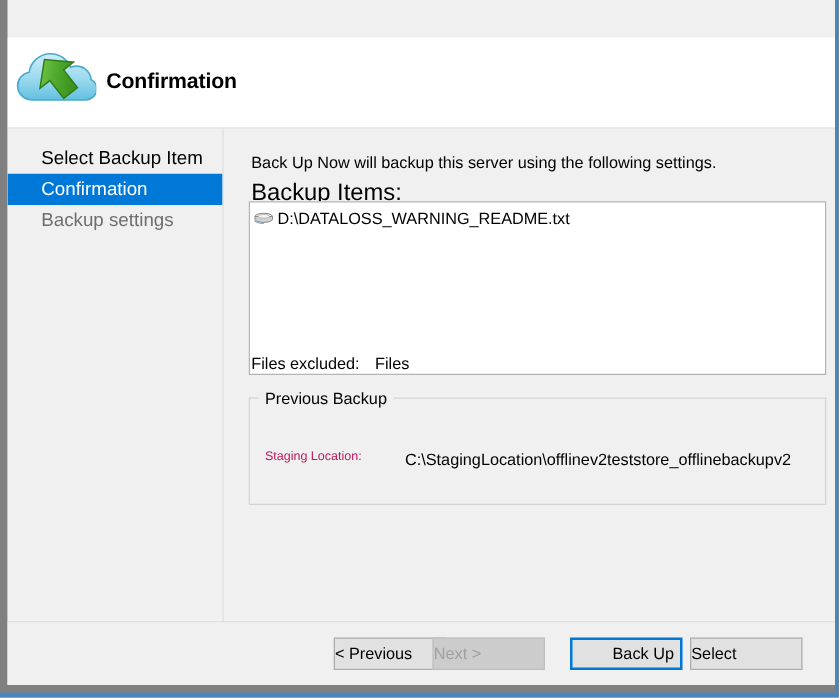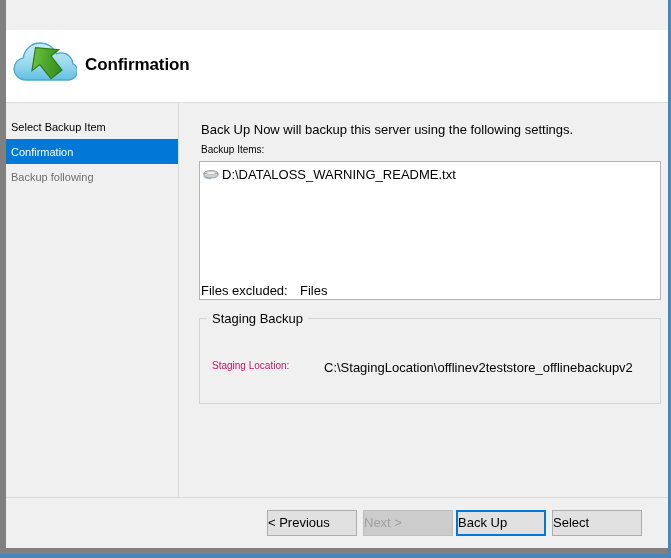"Select Backup Item" .sidebar-item { font-size: 11px -> 15px; padding-left: 5px -> 27px }
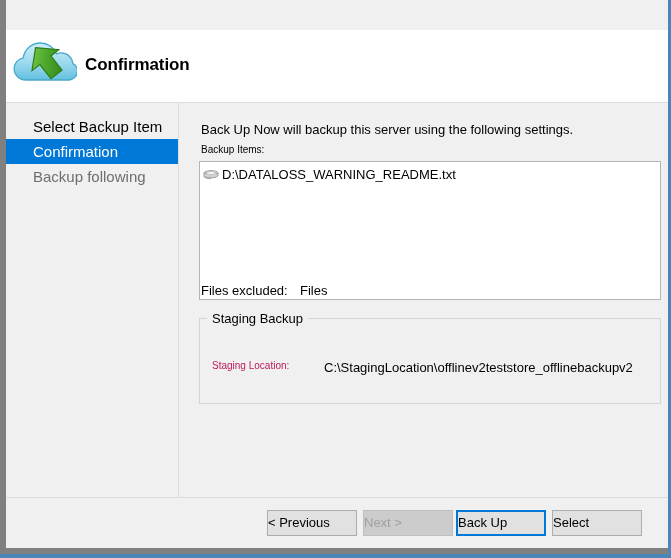"Backup Items:" #backup-items-label { font-size: 10px -> 19px }
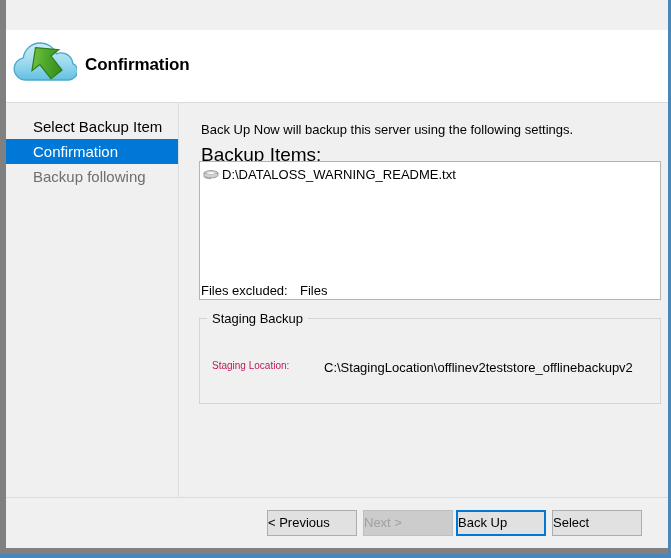"Backup following" span { text: following -> settings }
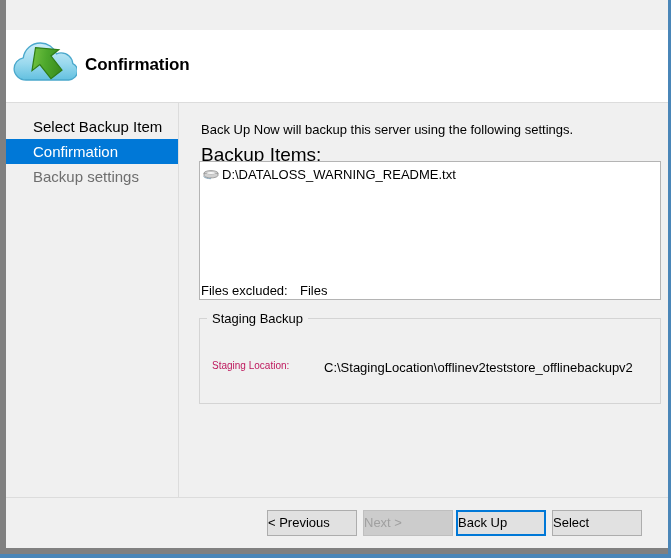"Staging Backup" div { text: Staging -> Previous }
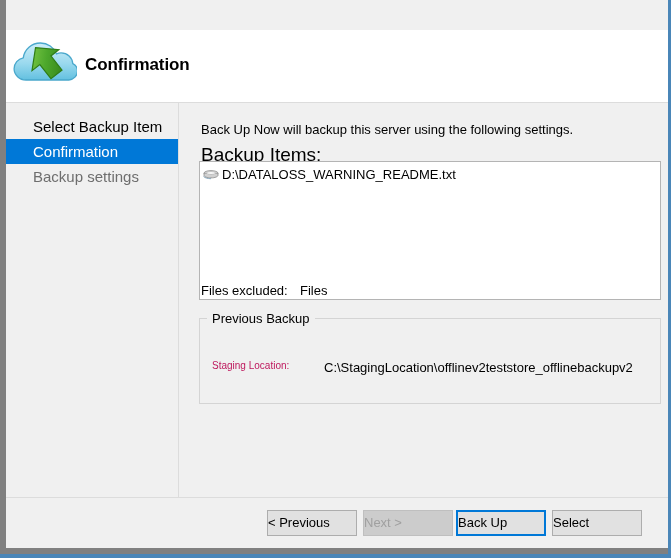"Next >" #btn-next { left: 357px -> 340px }
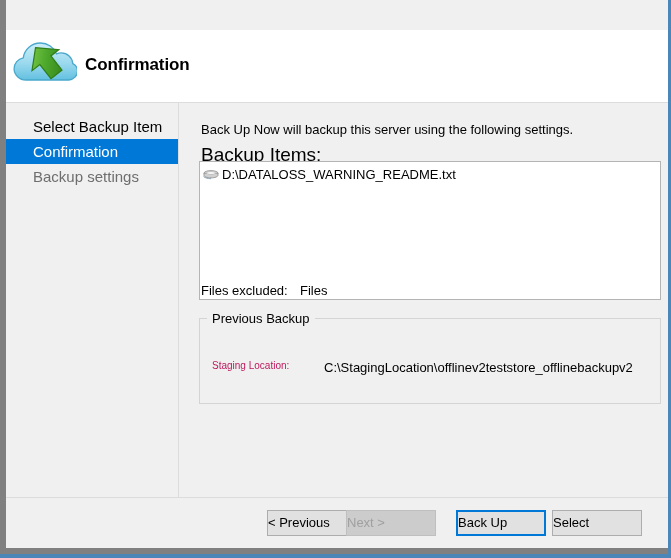"Back Up" #btn-backup { padding-left: none -> 32px }
